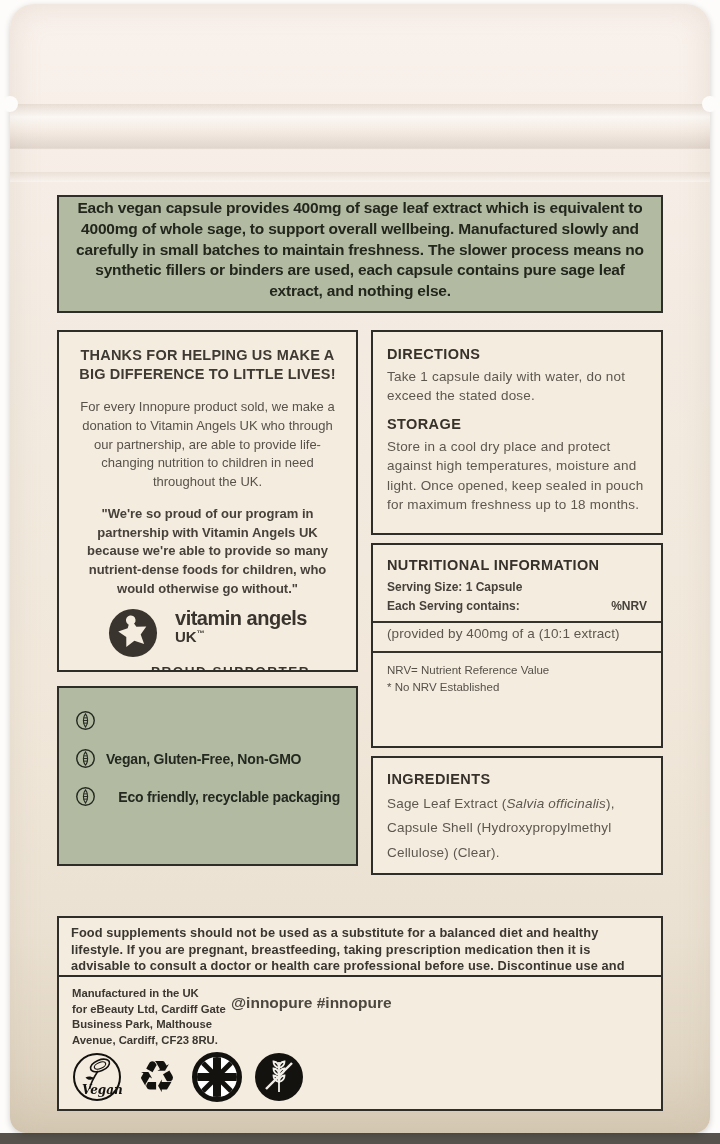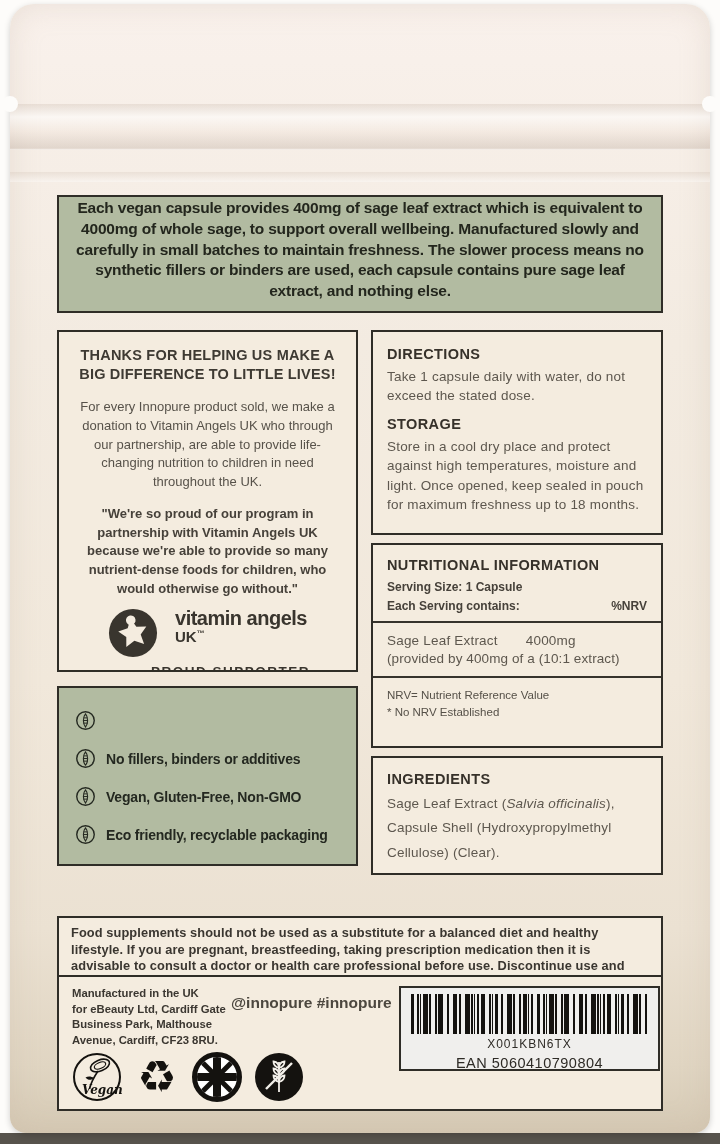"Sage Leaf Extract" div.nutr-row { html: <div> <span>Sage Leaf Extract</span> <span>4000mg</span> </div> -> none }
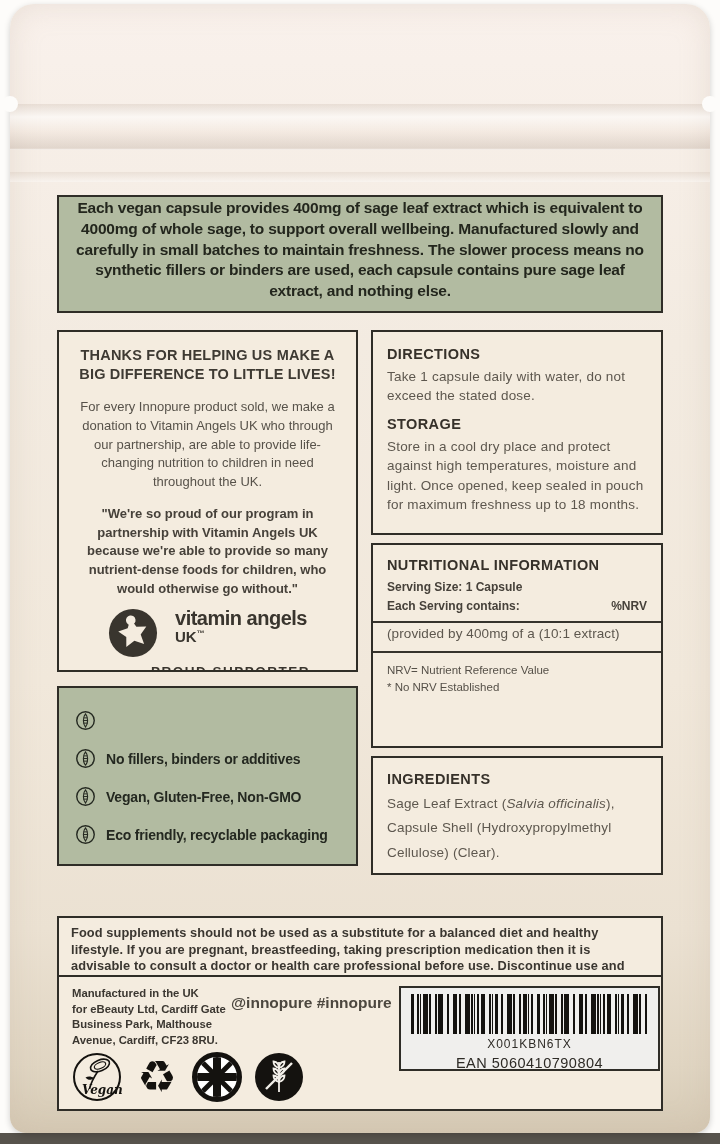"No fillers, binders or additives" div.feature-row { html: <div> <svg> <circle></circle> <path></path> <path></path> </svg> <span>No fillers, binders or additives</span> </div> -> none }
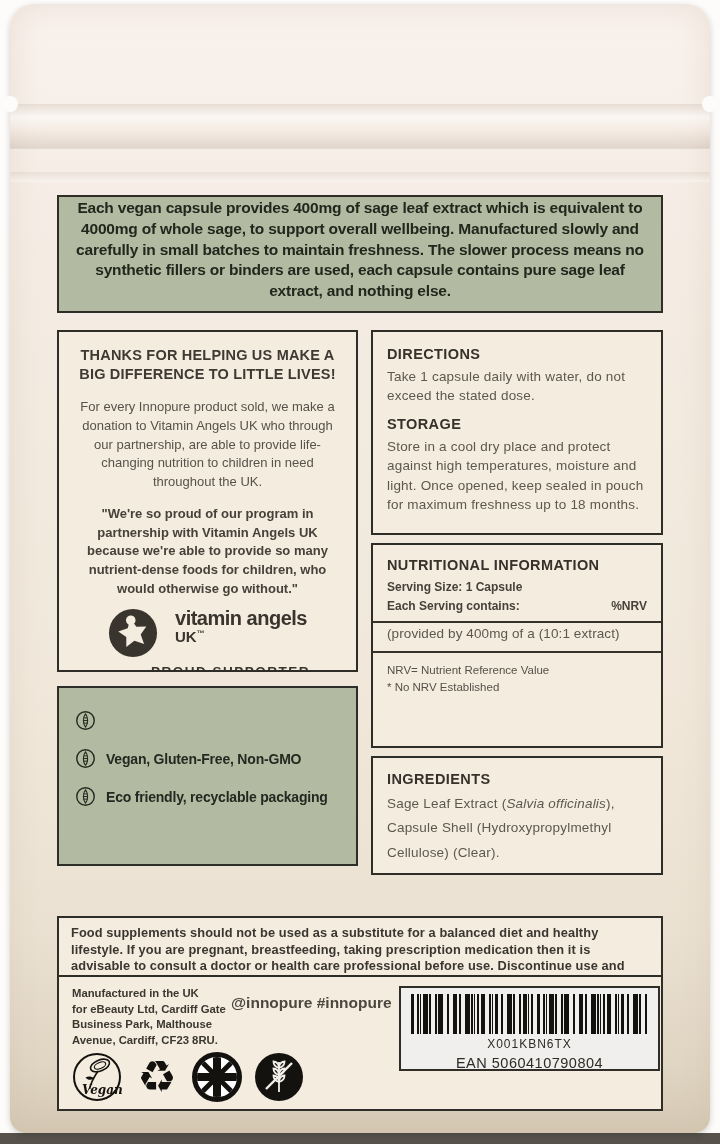"Eco friendly, recyclable packaging" .feature-row:last-child { justify-content: none -> space-between }
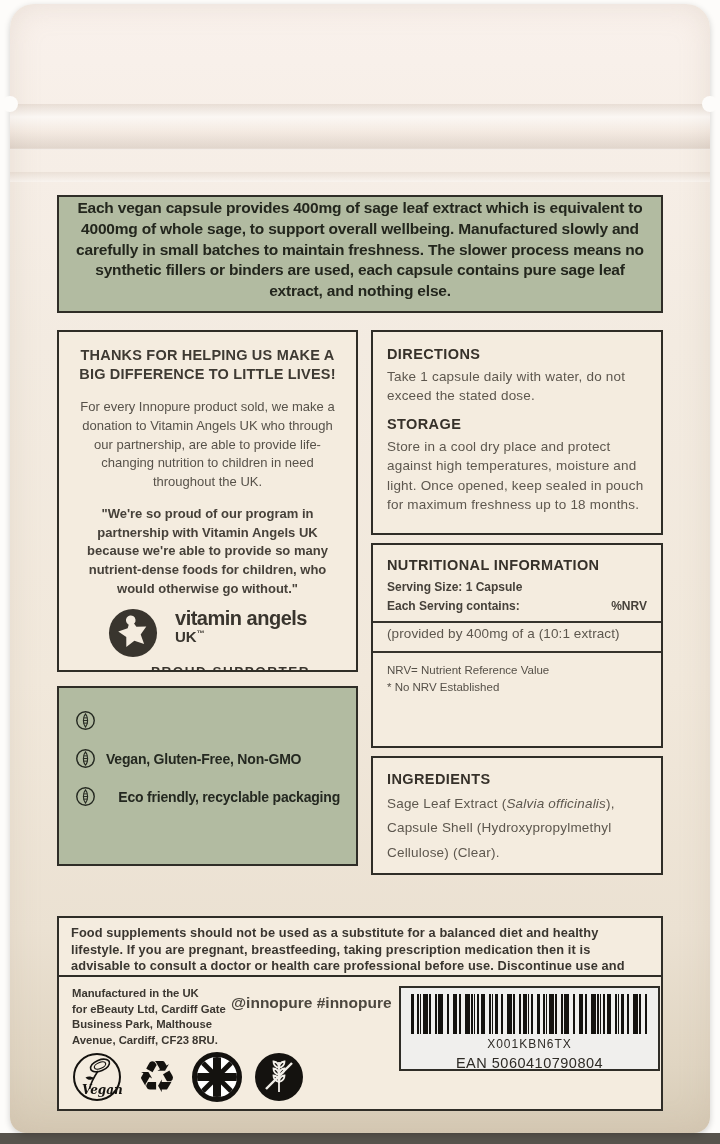"X001KBN6TX" div.barcode-box { html: <div> <div></div> <div>X001KBN6TX</div> <div>EAN 5060410790804</div> </div> -> none }
